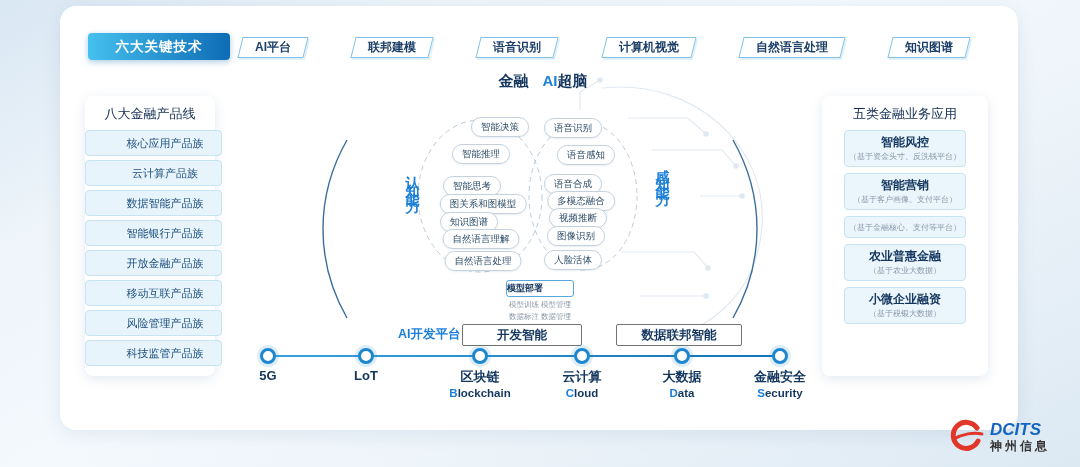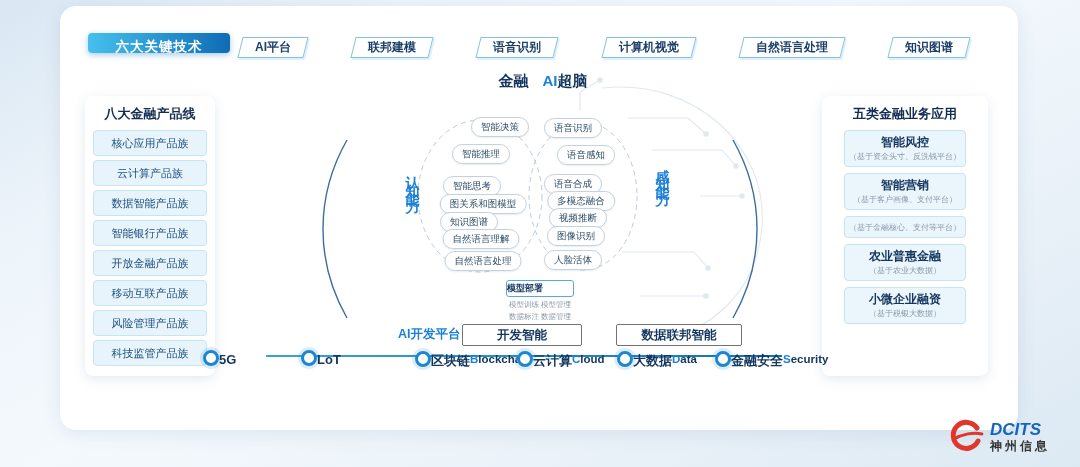"六大关键技术" #badge { height: 20px -> 27px }
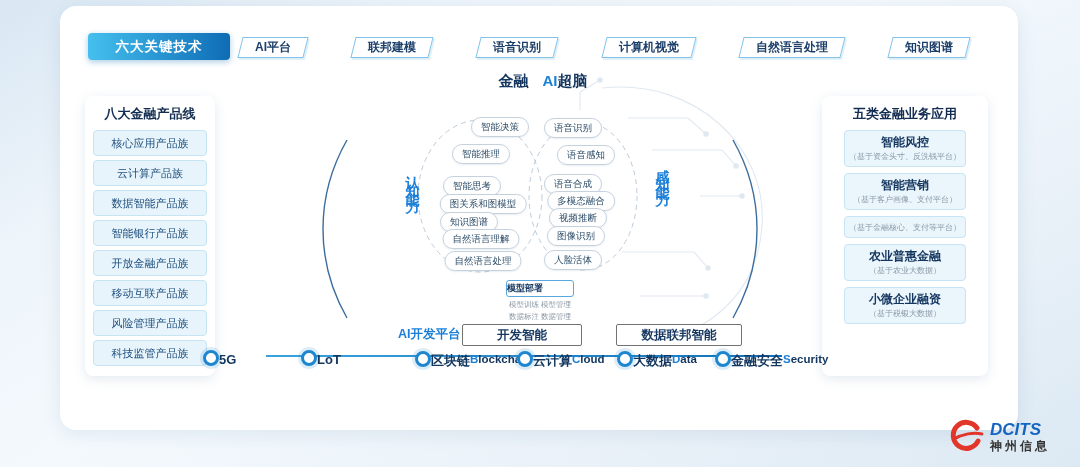"八大金融产品线" .panel-title { font-weight: bold -> normal }
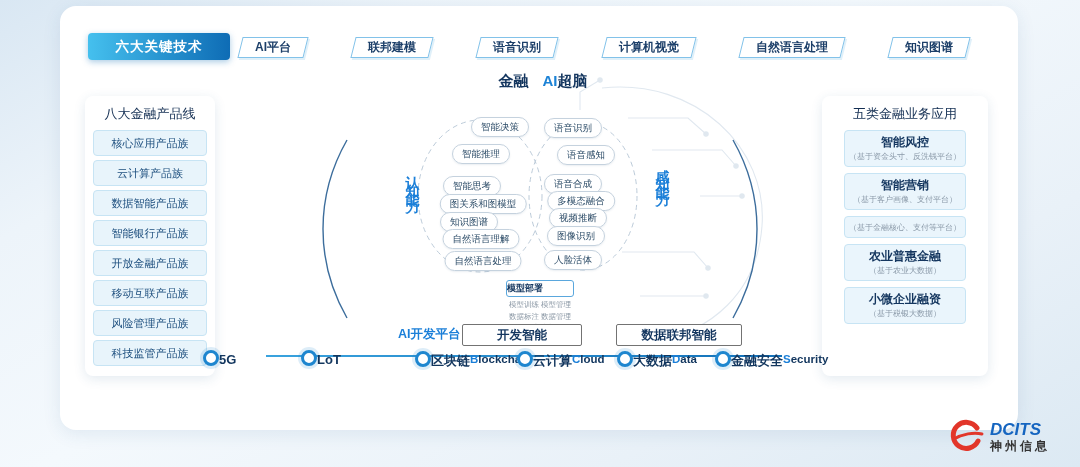"核心应用产品族" .p-item { padding-left: none -> 23px }
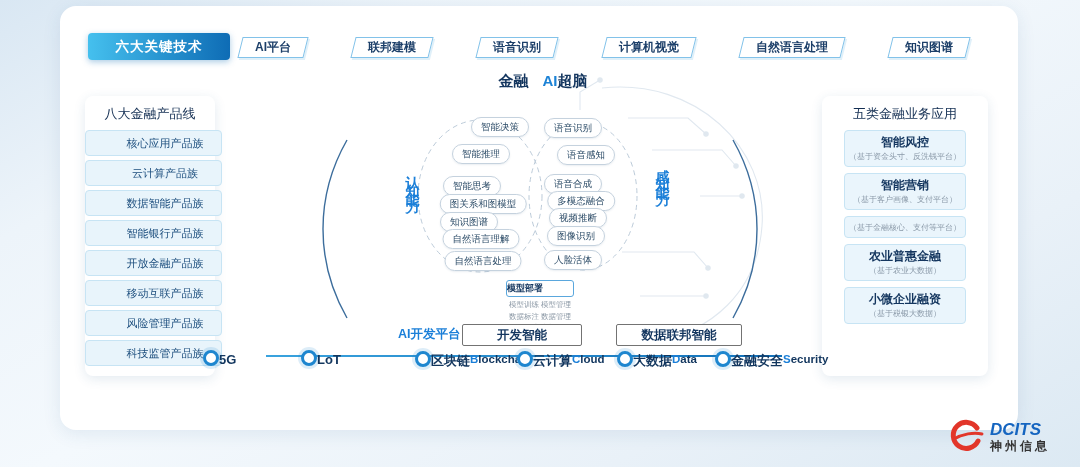"5G" .station { flex-direction: none -> column }
